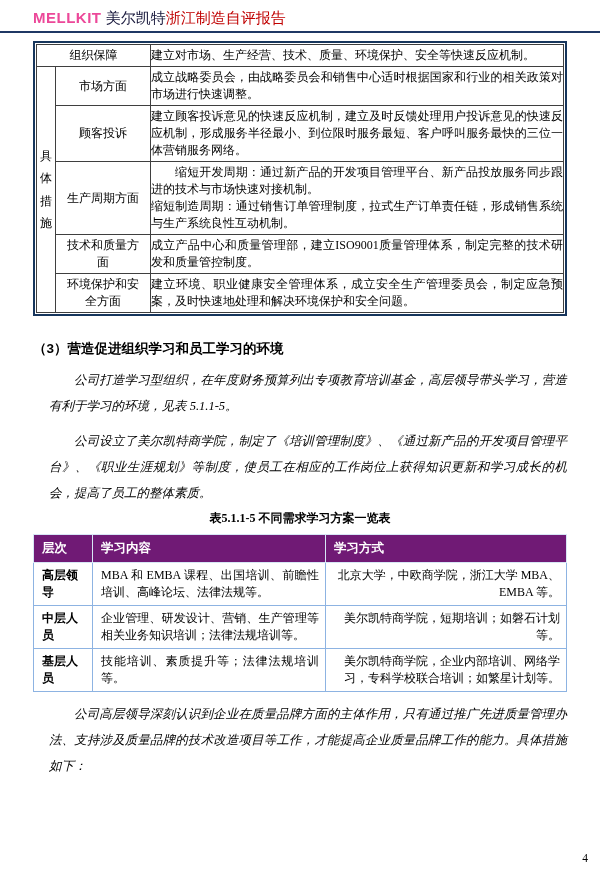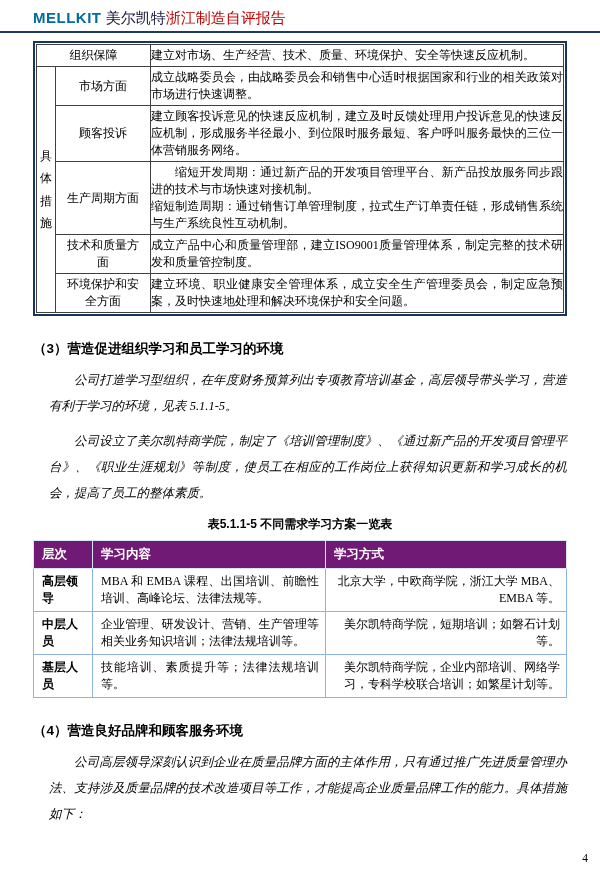"MELLKIT" .brand { color: #0369a1 -> #ec4899 }
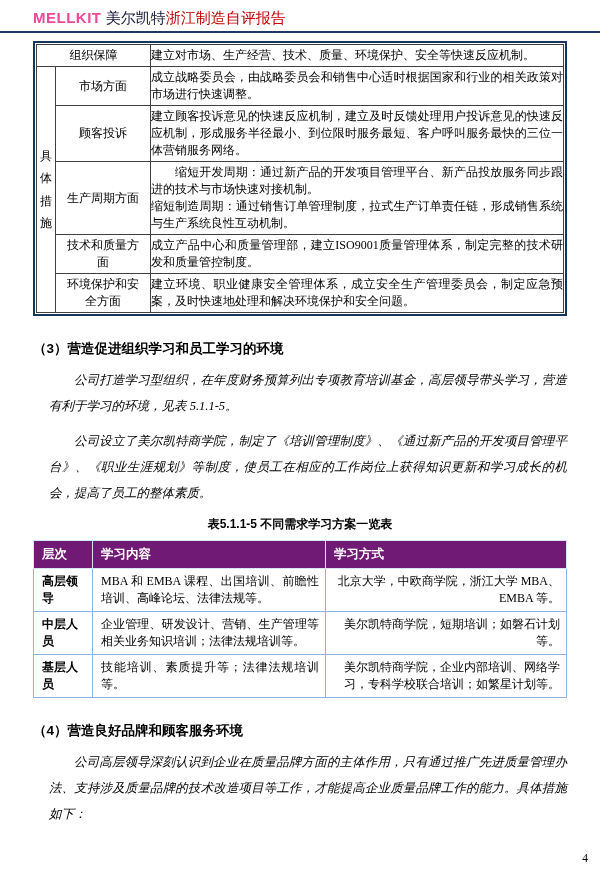"表5.1.1-5 不同需求学习方案一览表" .t2-caption { font-family: Liberation Sans, sans-serif -> Liberation Serif, serif; margin-top: 10px -> 4px }
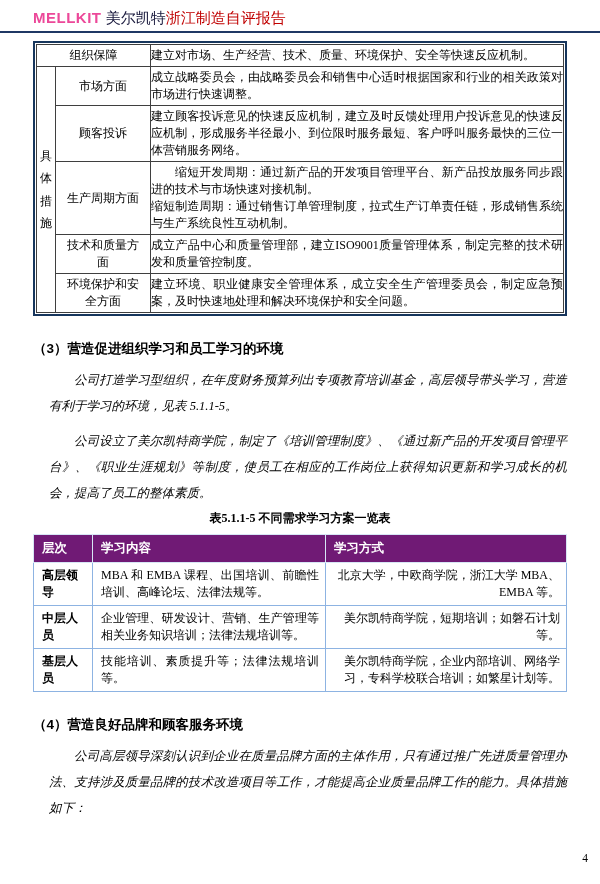"（4）营造良好品牌和顾客服务环境" div.sec-heading { html: <div>（4）营造良好品牌和顾客服务环境</div> -> none }
